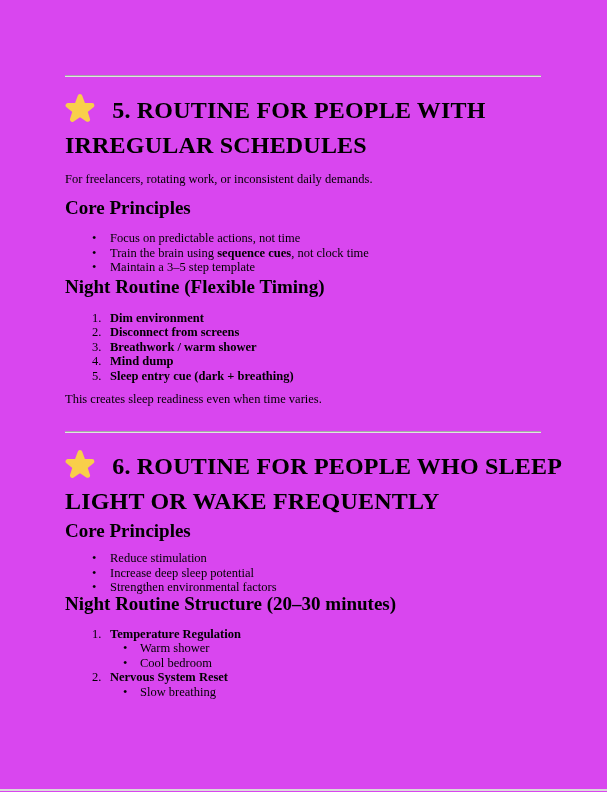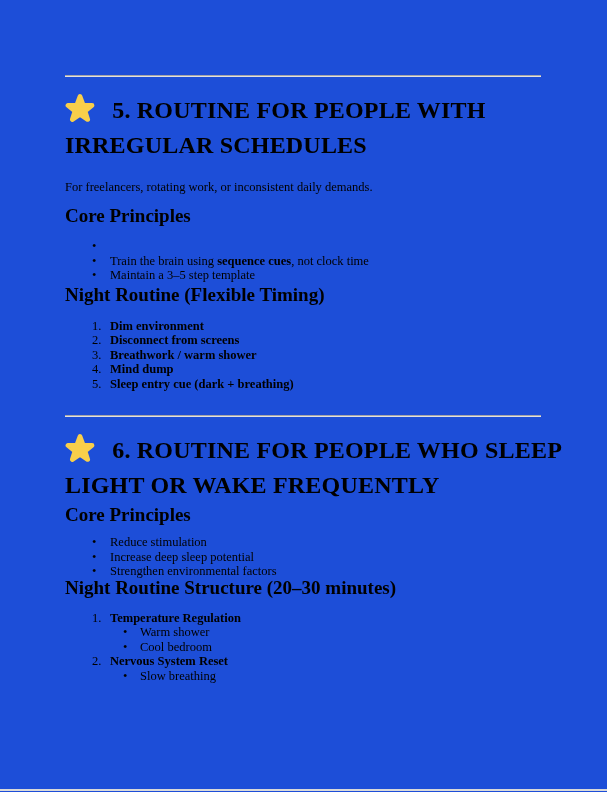"5. ROUTINE FOR PEOPLE WITH" .page { background: #1d4ed8 -> #d946ef }
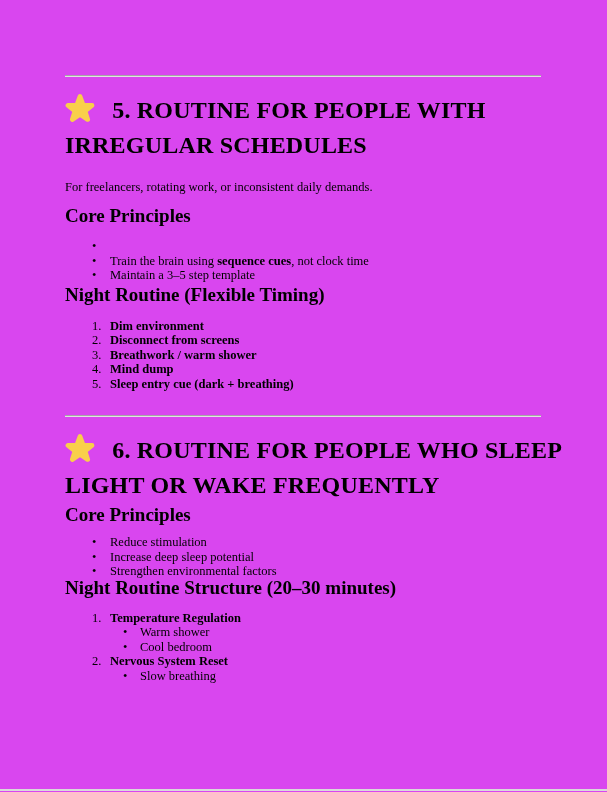"For freelancers, rotating work, or" .intro { margin-top: 17px -> 9px }
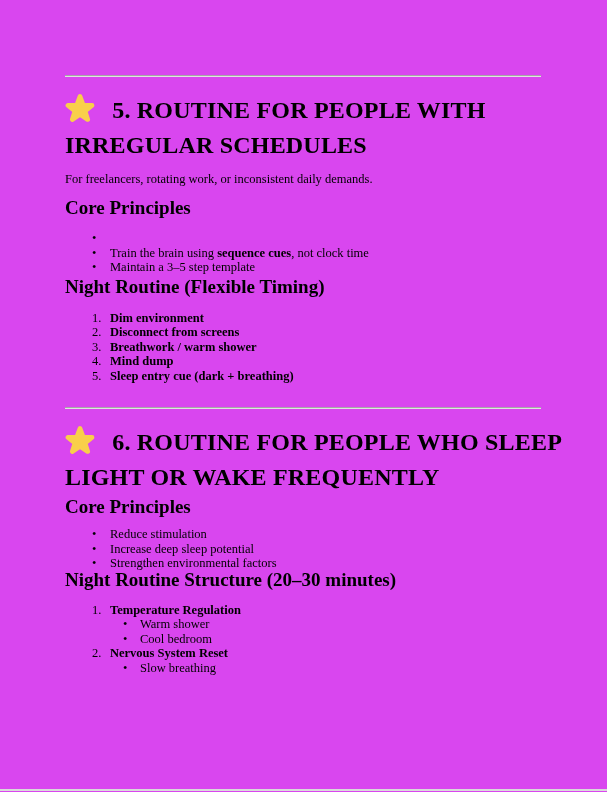"Focus on predictable actions, not" span { html: none -> <span>Focus on predictable actions, not time</span> }
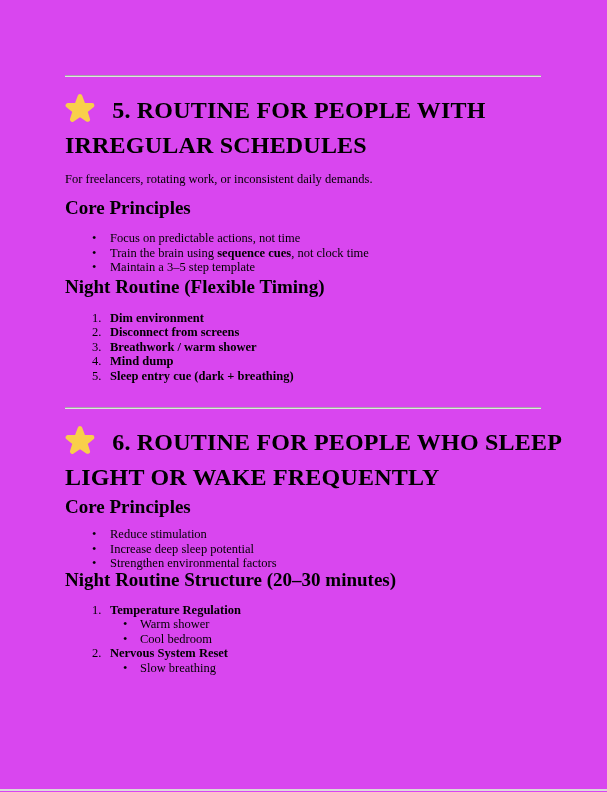"This creates sleep readiness even" p.para { html: none -> <p>This creates sleep readiness even when time varies.</p> }
